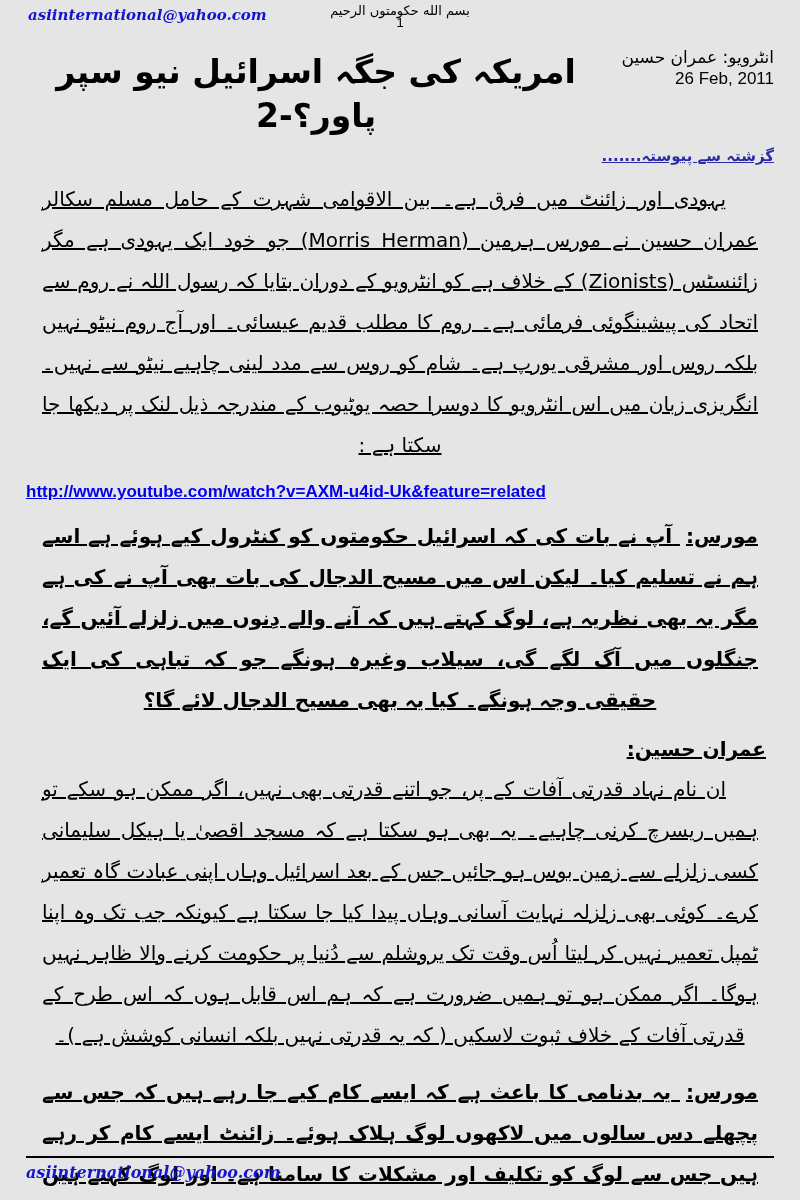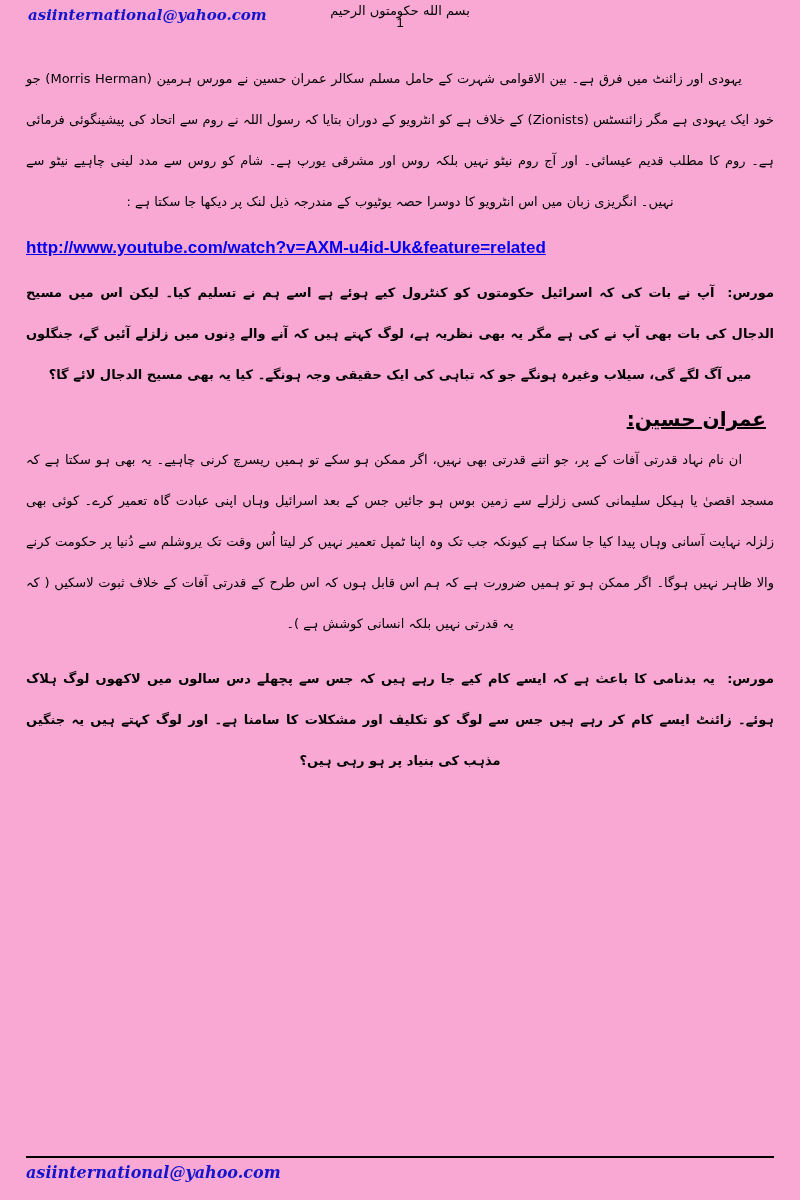"asiinternational@yahoo.com" .page { background: #f9a8d4 -> #e5e5e5 }
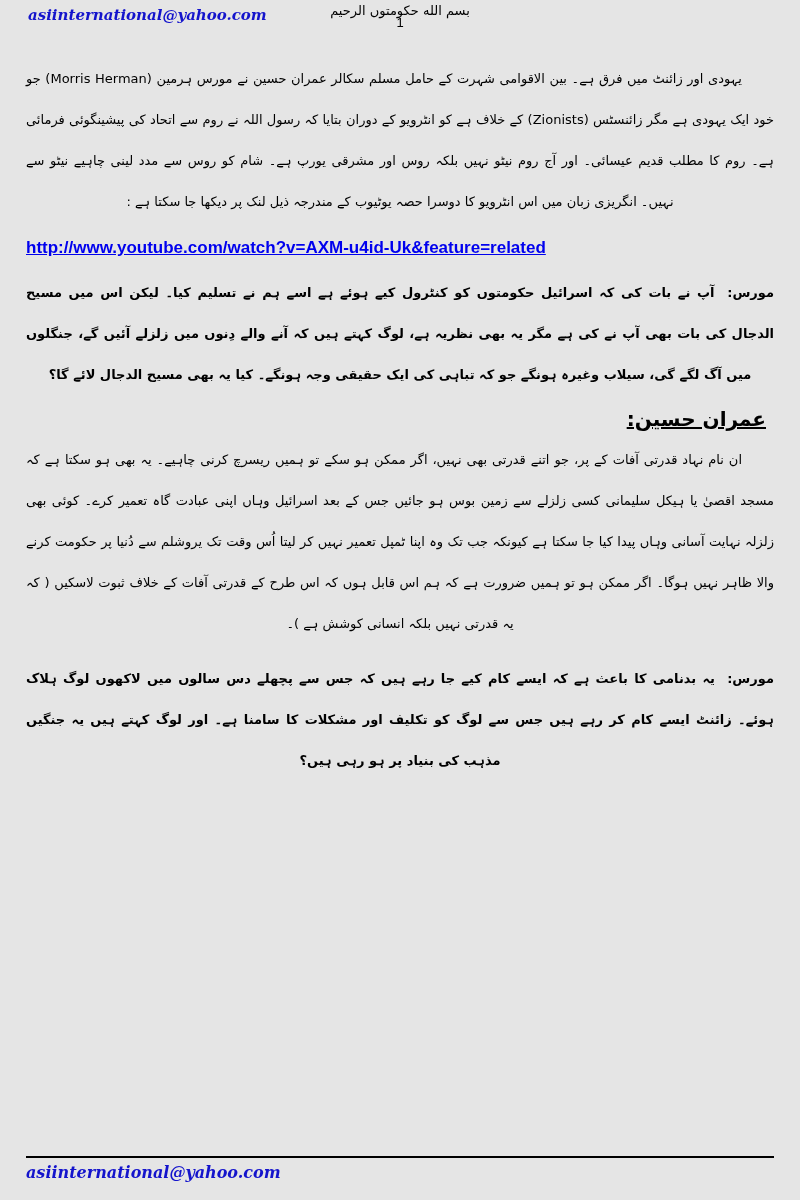"امریکہ کی جگہ اسرائیل نیو" div.title-wrap { html: none -> <div> <div>امریکہ کی جگہ اسرائیل نیو سپر پاور؟-2</div> </div> }
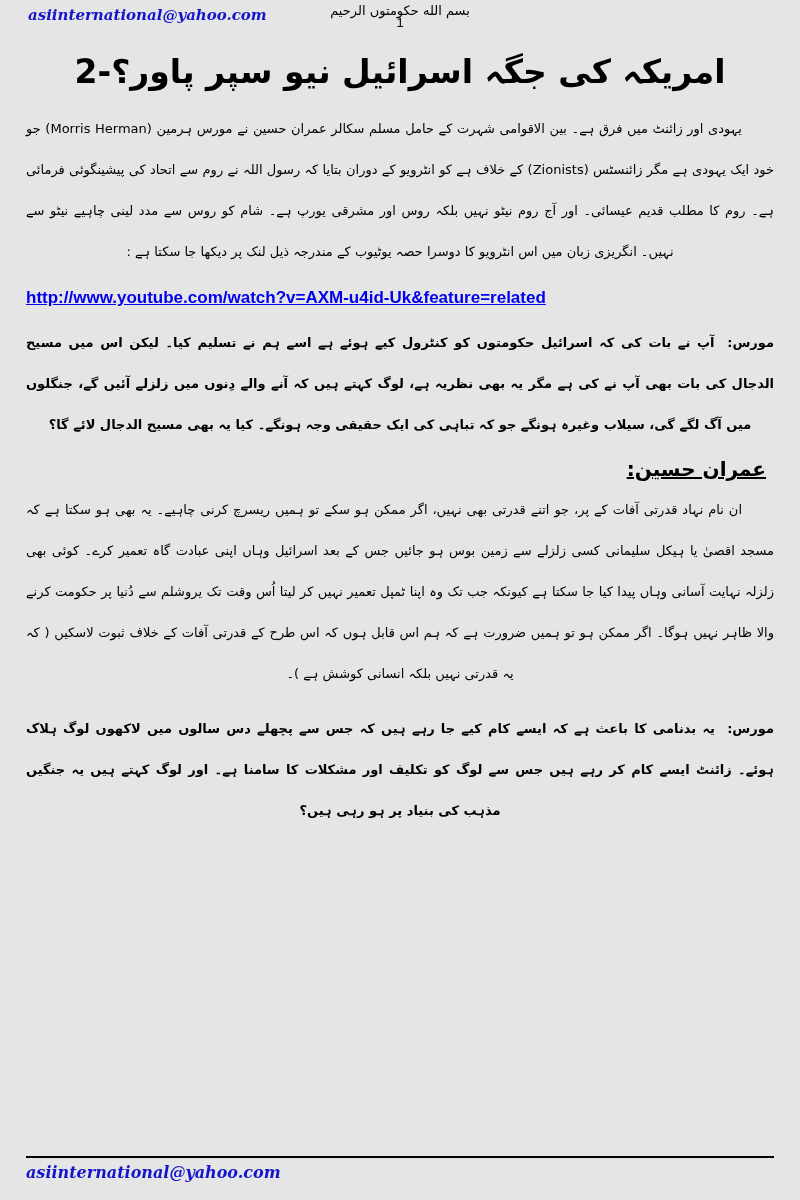"انٹرویو: عمران حسین" div.credit-col { html: none -> <div> <div>انٹرویو: عمران حسین</div> <div>26 Feb, 2011</div> </div> }
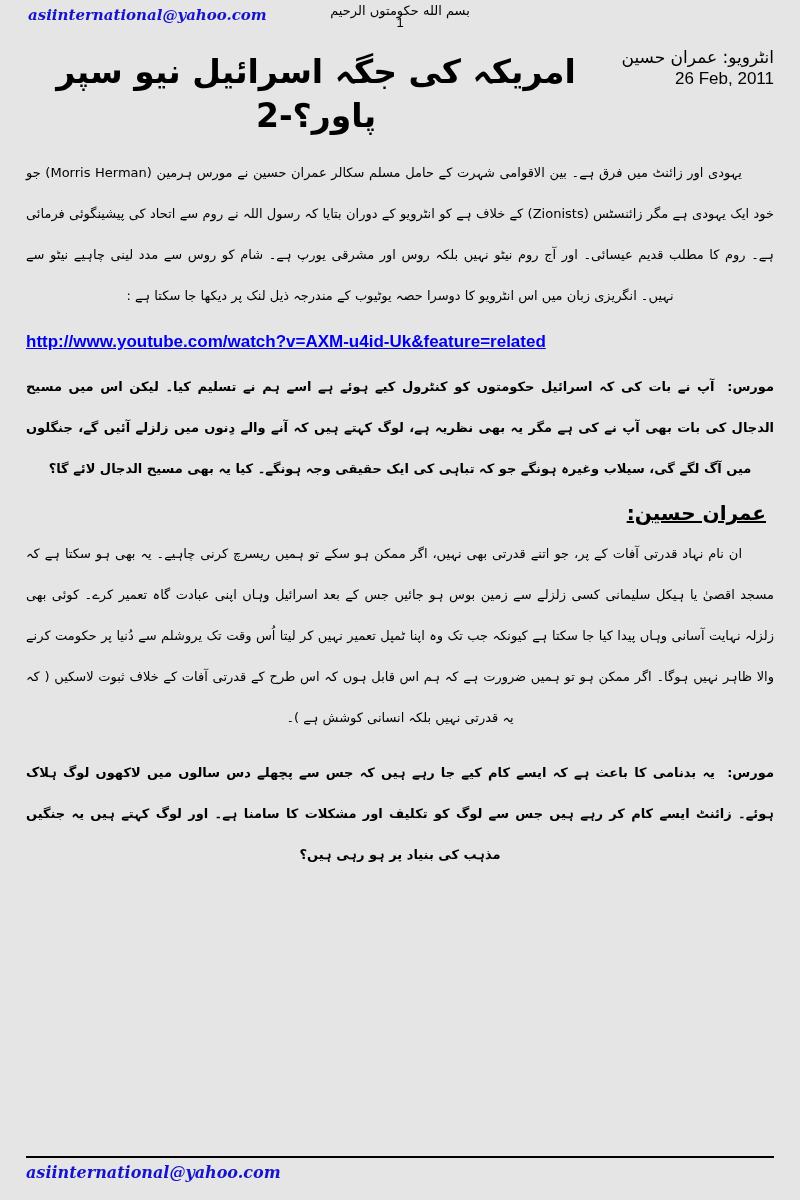"گزشتہ سے پیوستہ......." div.continued-row { html: none -> <div> <span>گزشتہ سے پیوستہ.......</span> </div> }
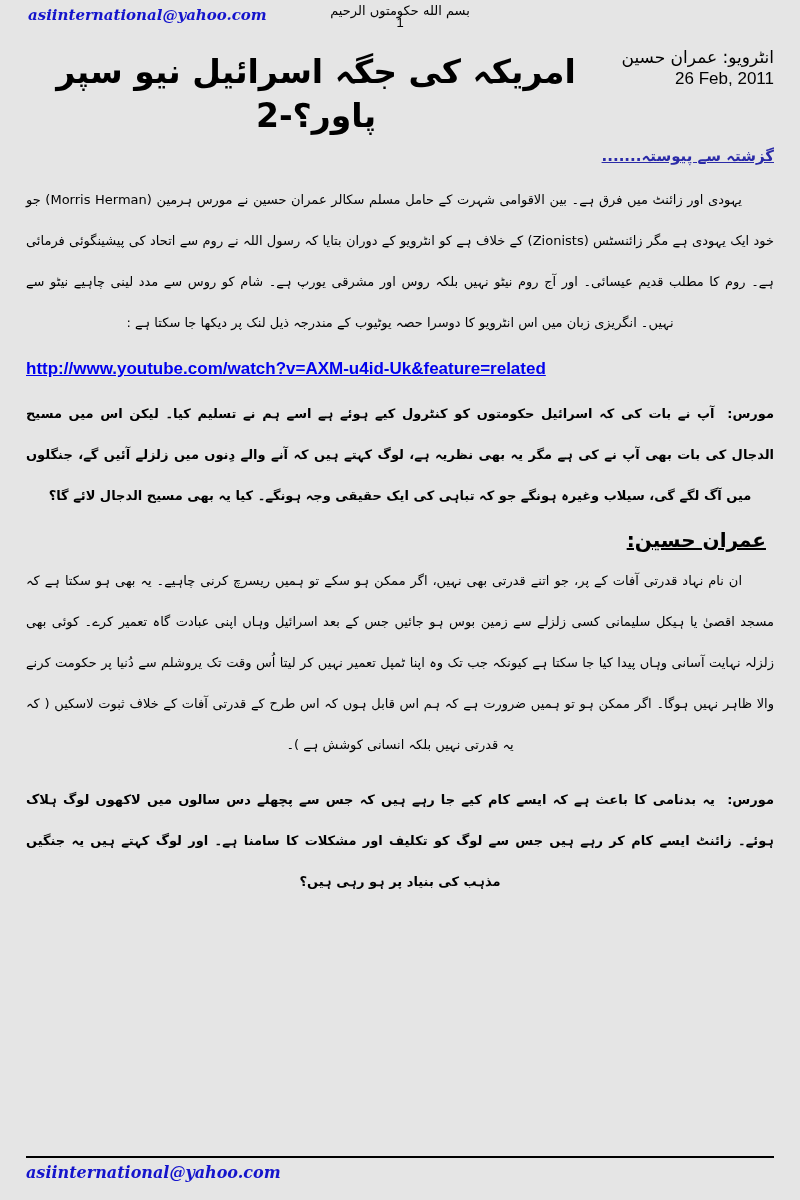"یہودی اور زائنٹ میں فرق" .urdu-par { font-size: 13px -> 20px; margin: 0 -> 16px; text-decoration: none -> underline }
